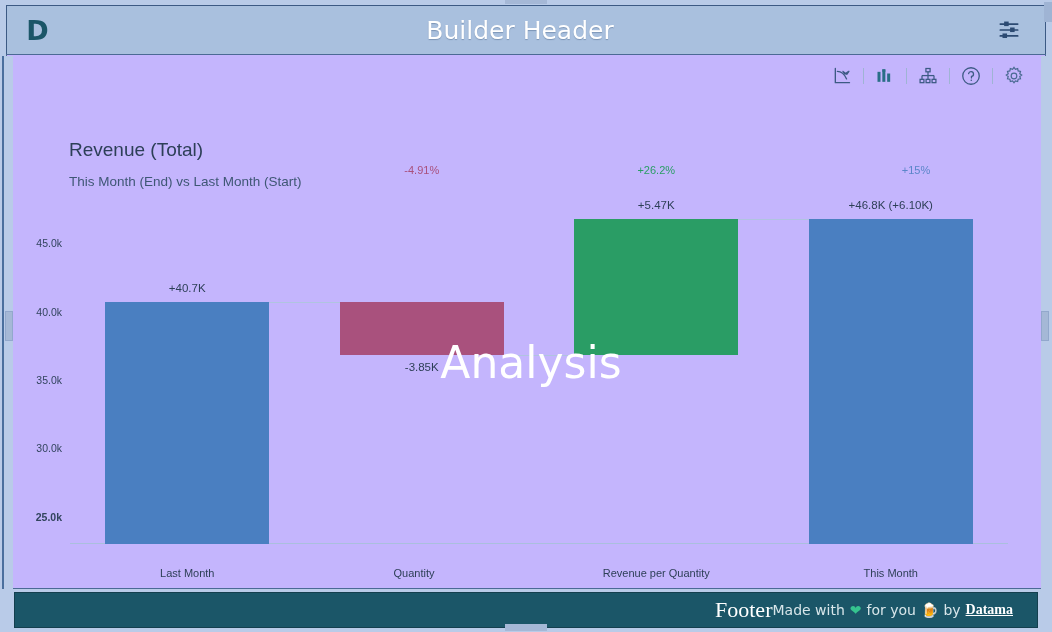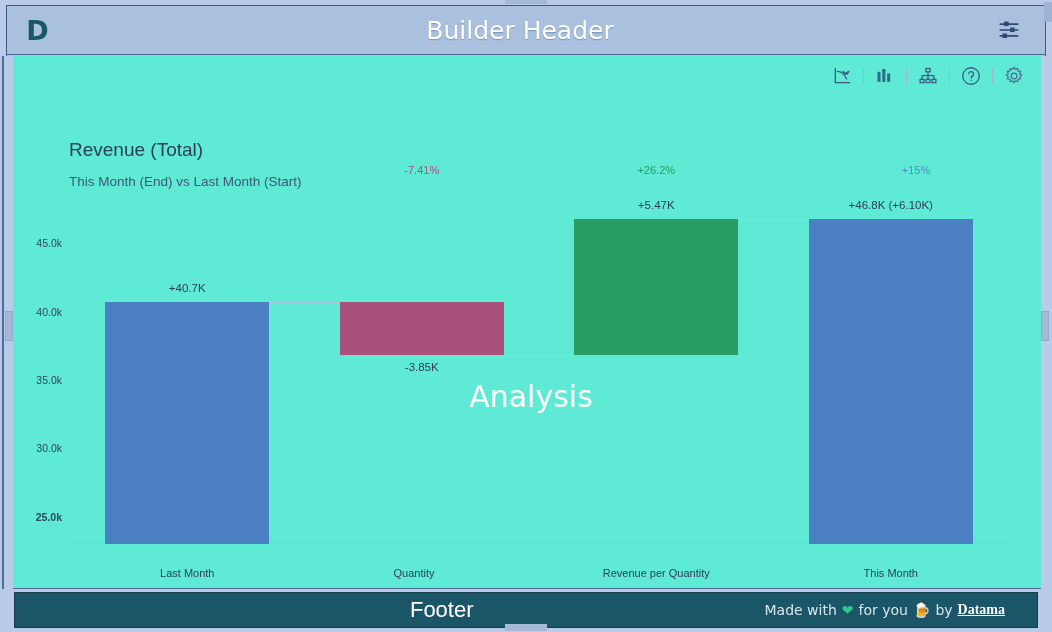"Revenue (Total)" #card { background: #5eead4 -> #c4b5fd }
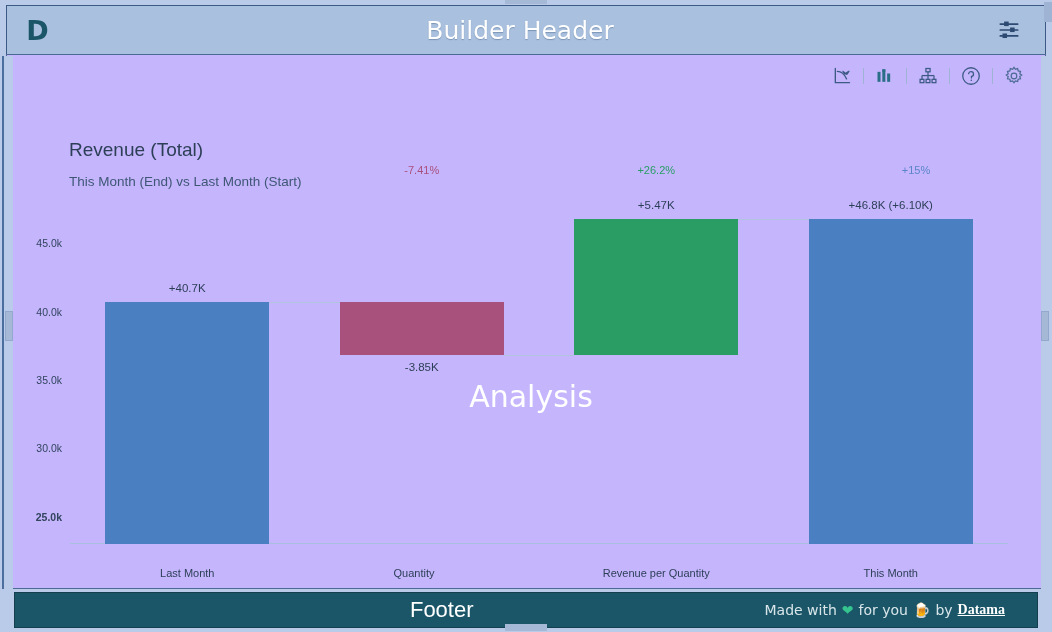"-7.41%" div.pct-label { text: -7.41% -> -4.91% }
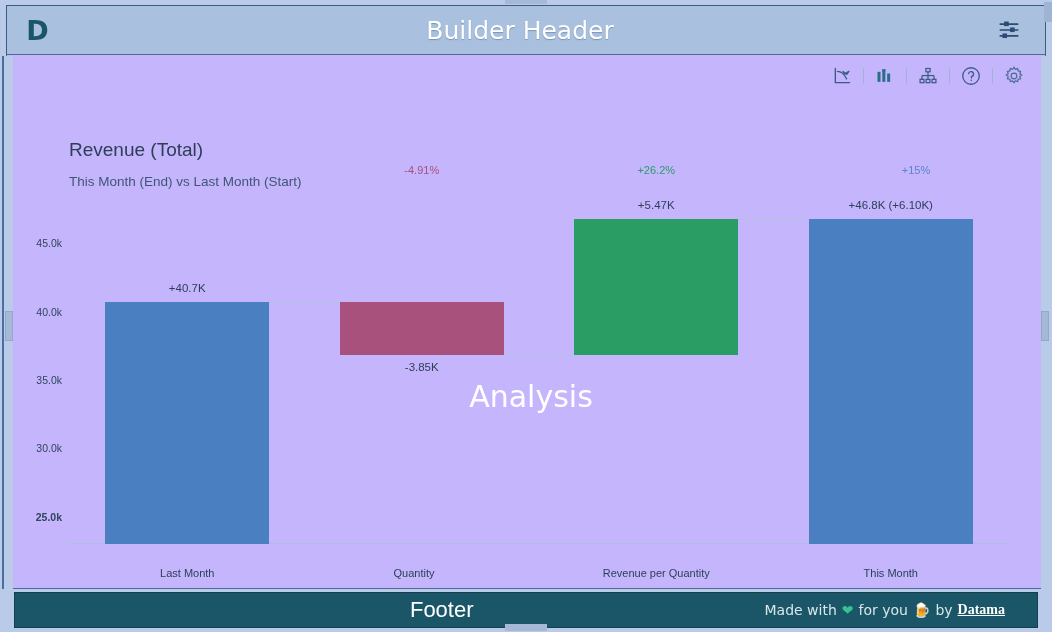"Analysis" #watermark { font-size: 30px -> 44px; top: 342px -> 308px }
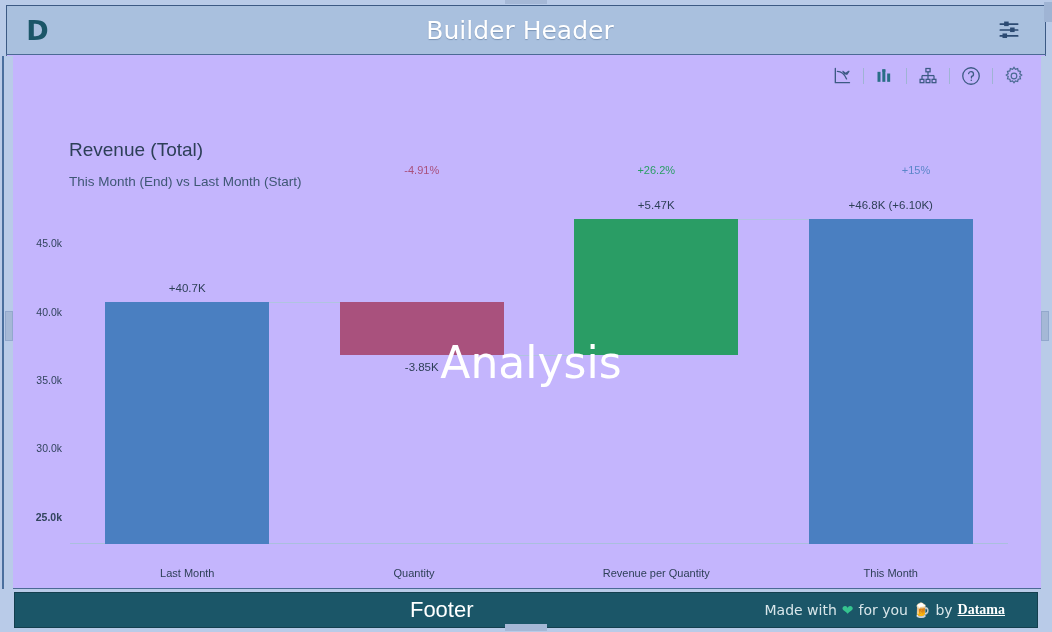"Footer" #footer-title { font-family: Liberation Sans, sans-serif -> Liberation Serif, serif; text-align: center -> right }
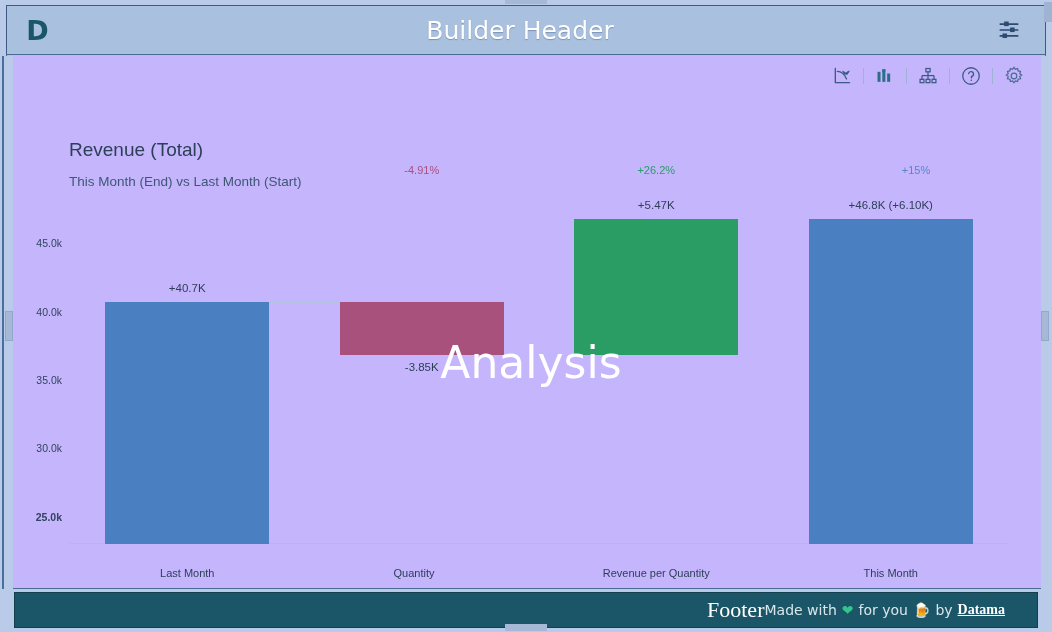"Made with" #footer-credit { padding-right: 32px -> 24px }
